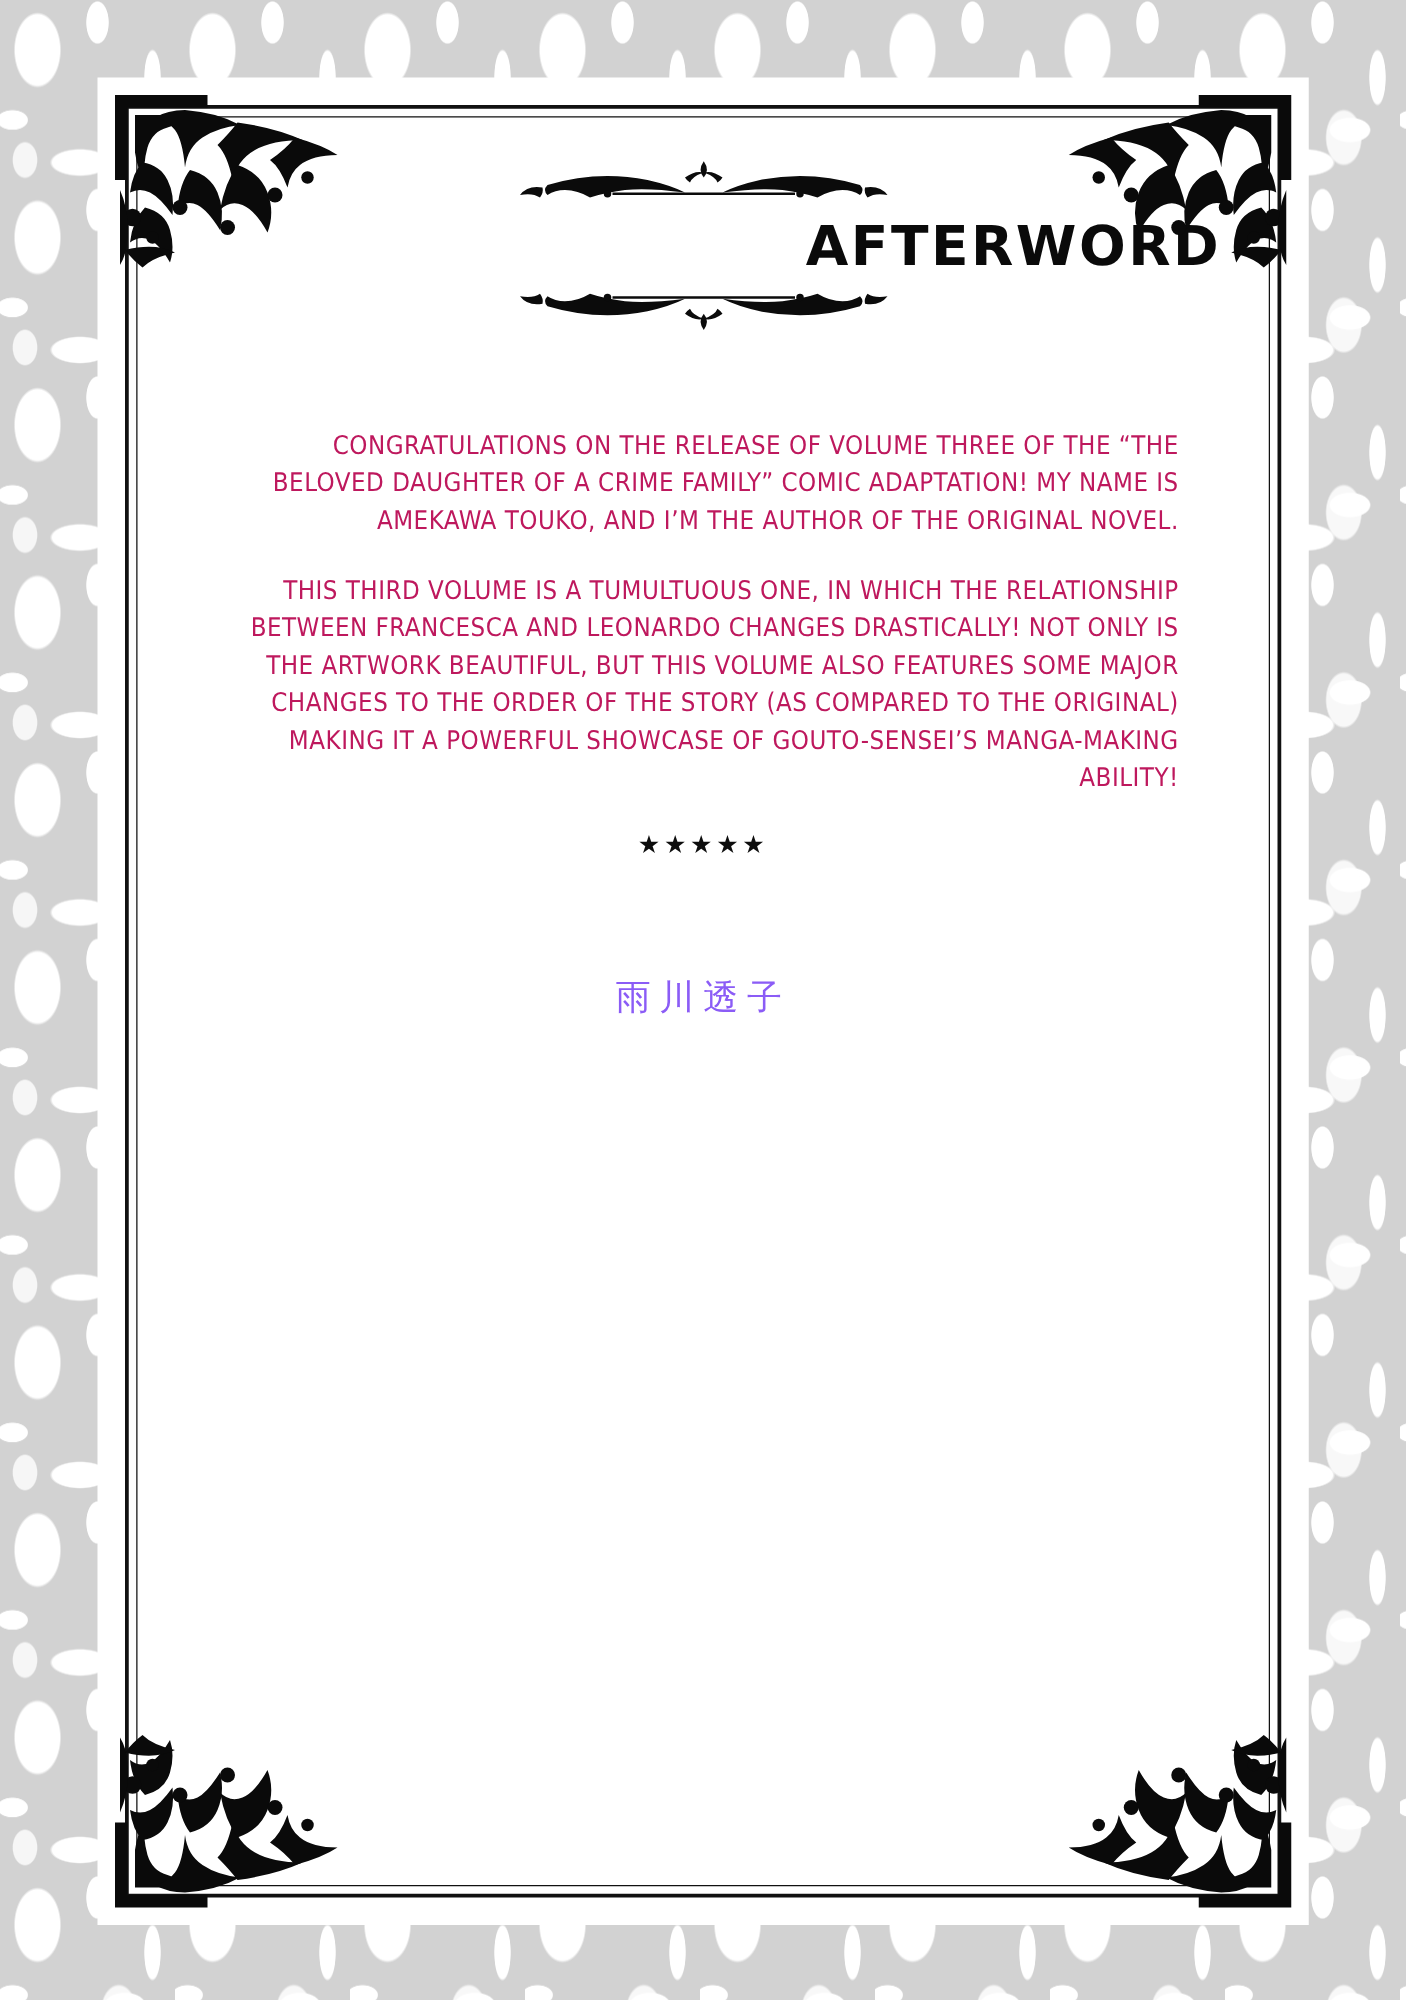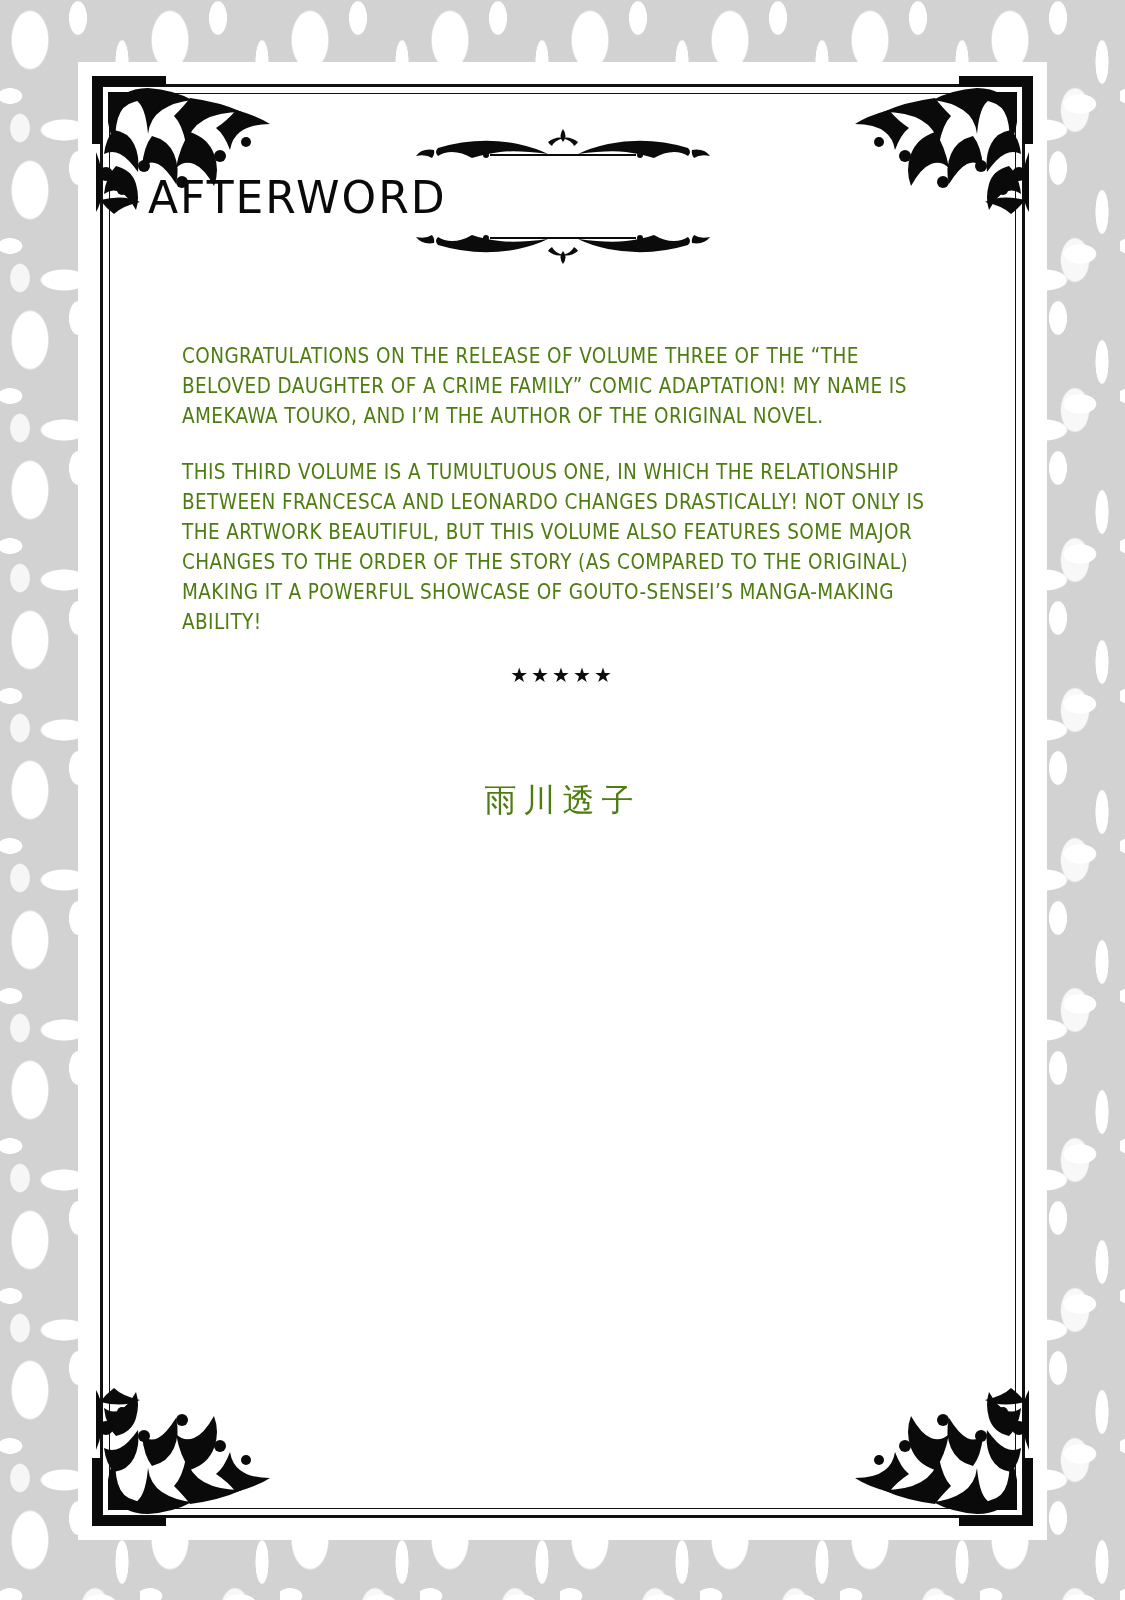"AFTERWORD" .title { font-weight: 400 -> 700; text-align: left -> right }
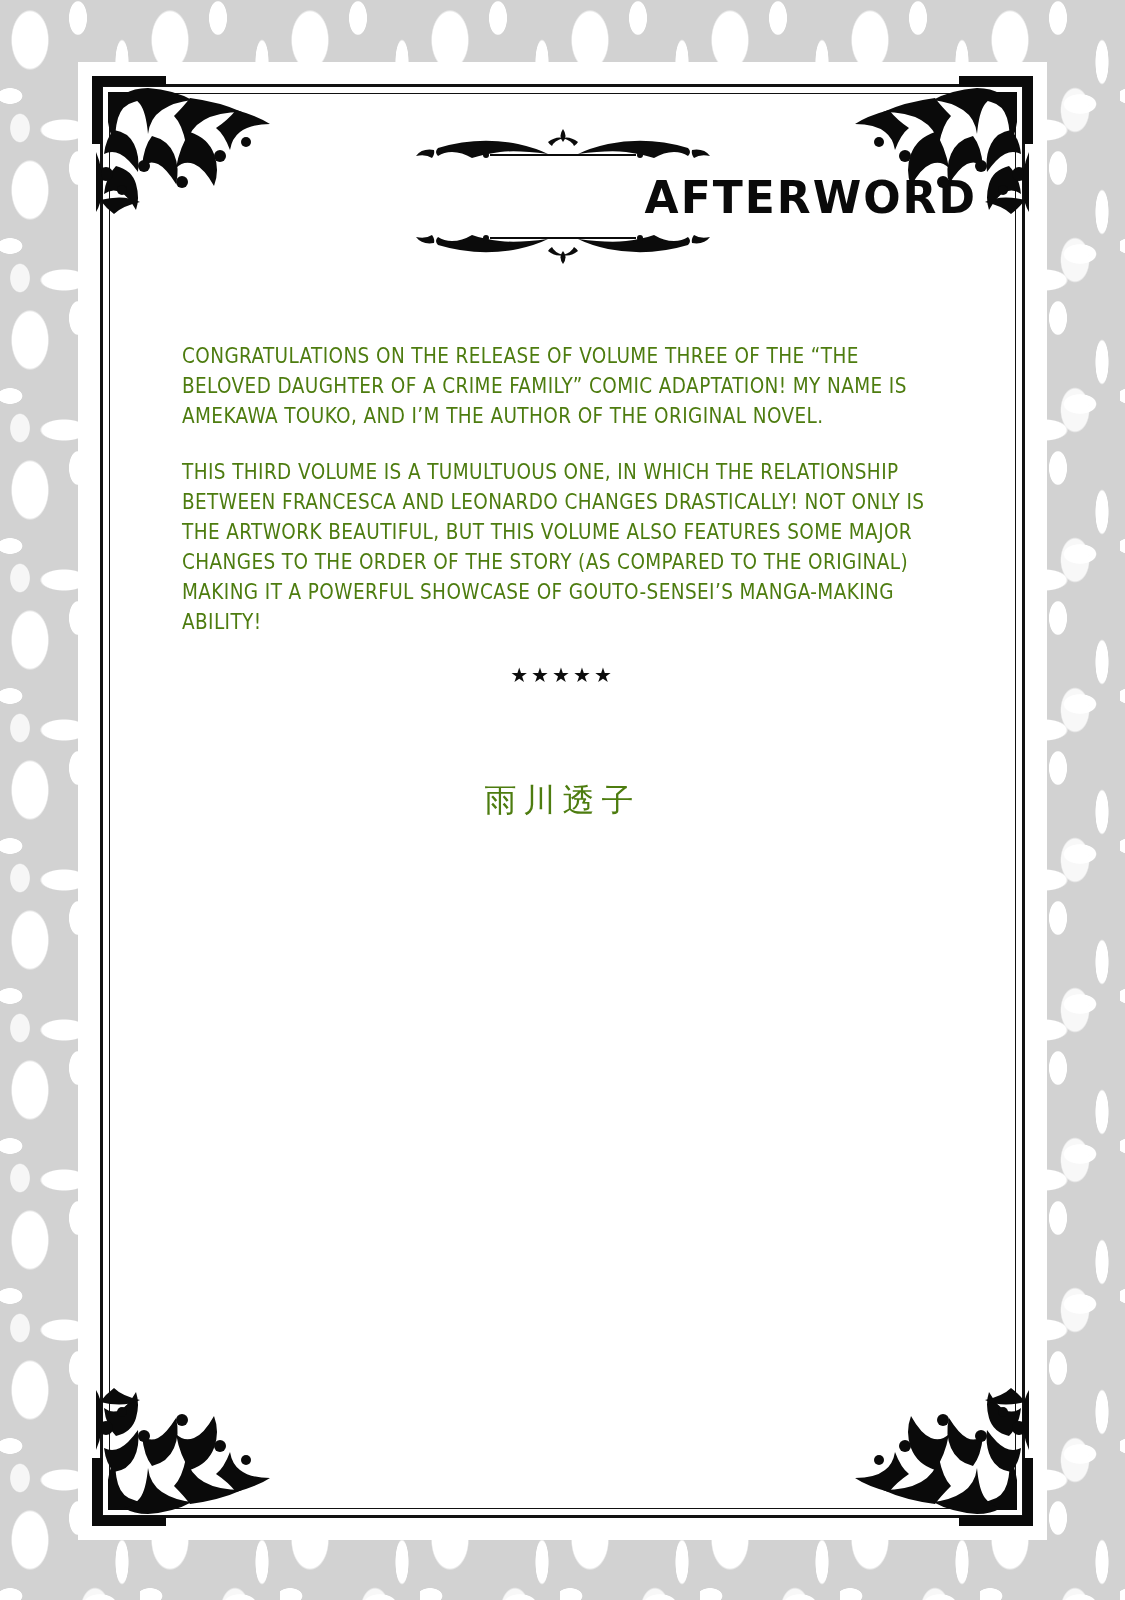"CONGRATULATIONS ON THE RELEASE OF" .para { color: #4d7c0f -> #be185d; text-align: left -> right }
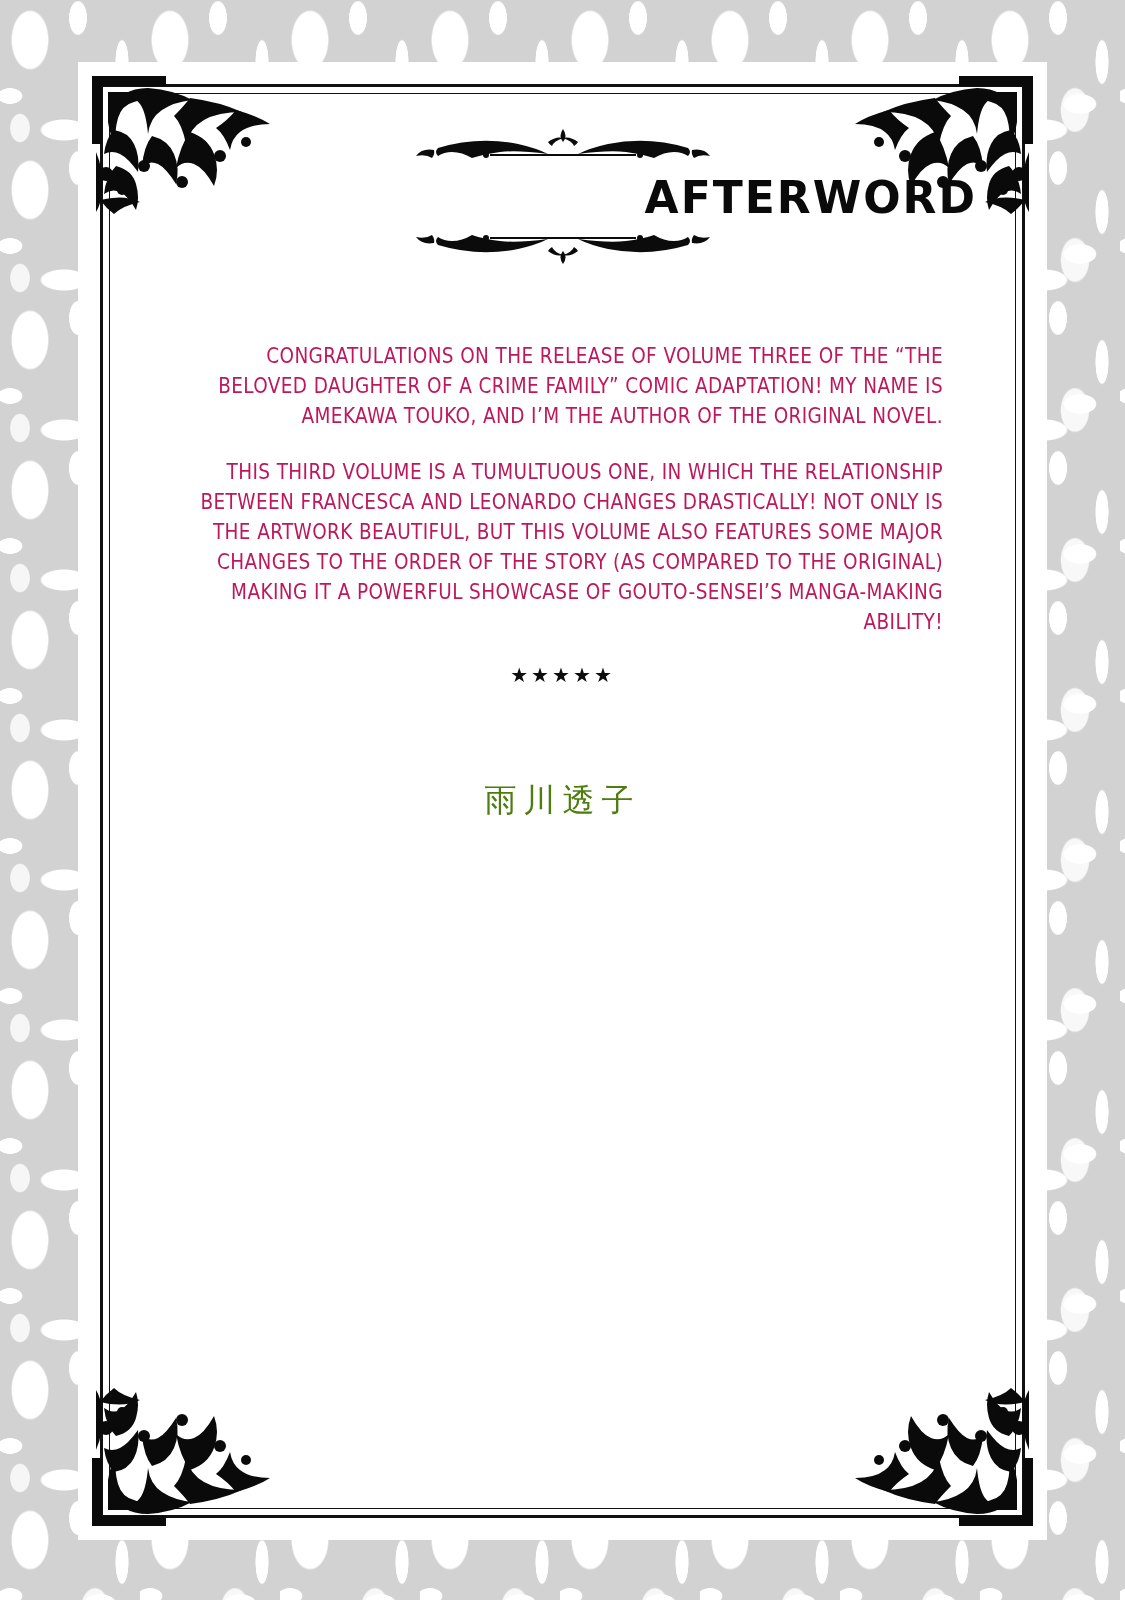"雨川透子" .sig-jp { color: #4d7c0f -> #8b5cf6; font-size: 32px -> 28px }
